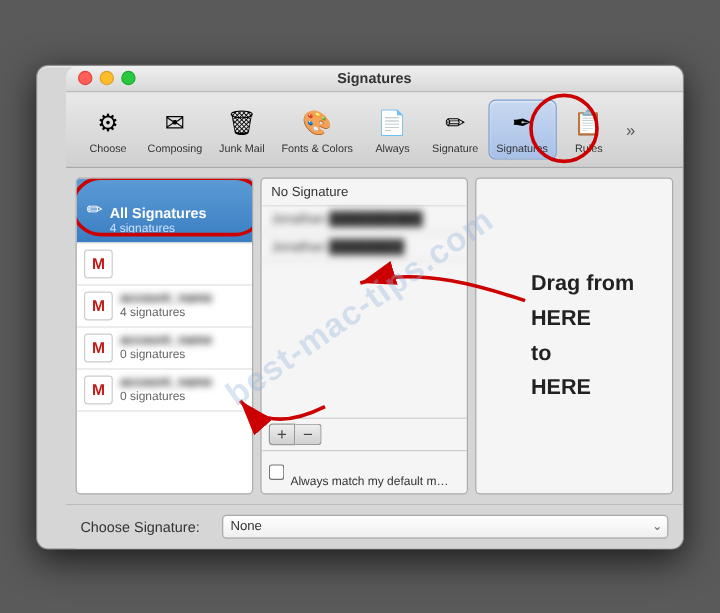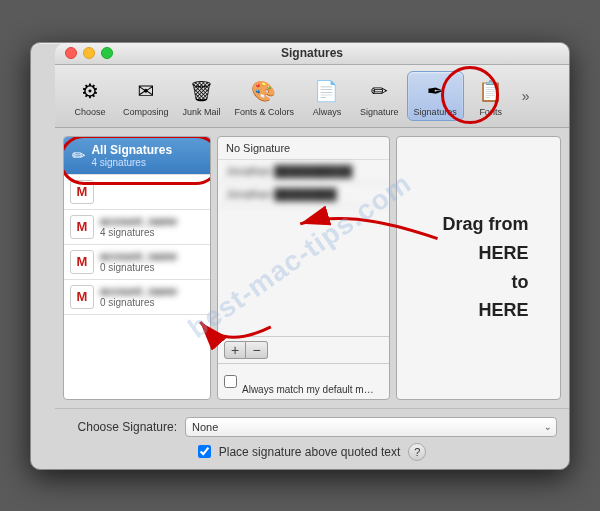"Fonts" span.label { text: Fonts -> Rules }
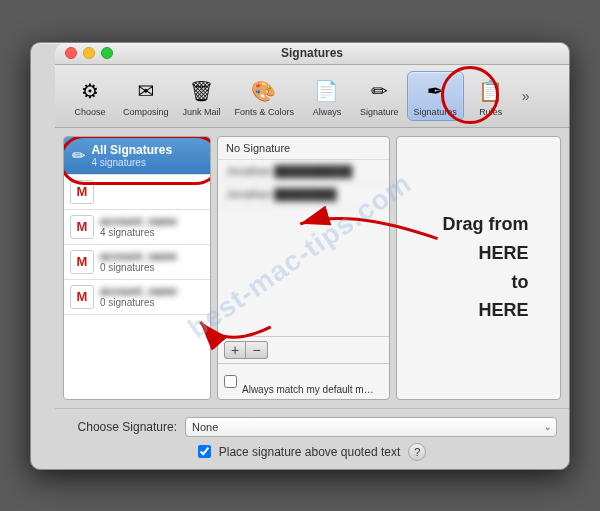"All Signatures" .list-item.selected .list-item-title { margin-top: none -> 16px }
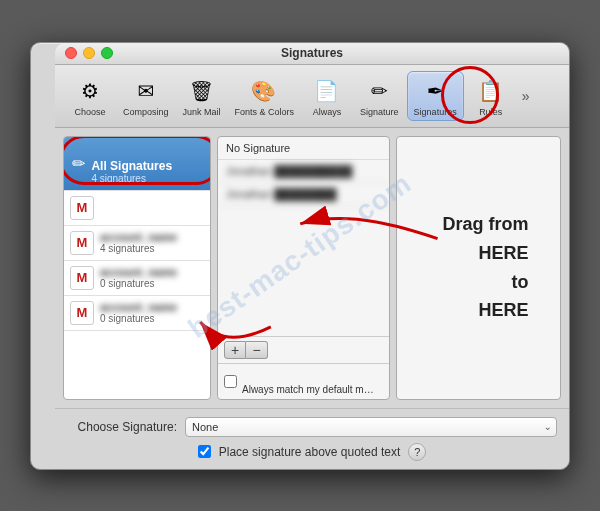"Drag from" .drag-hint { text-align: right -> left }
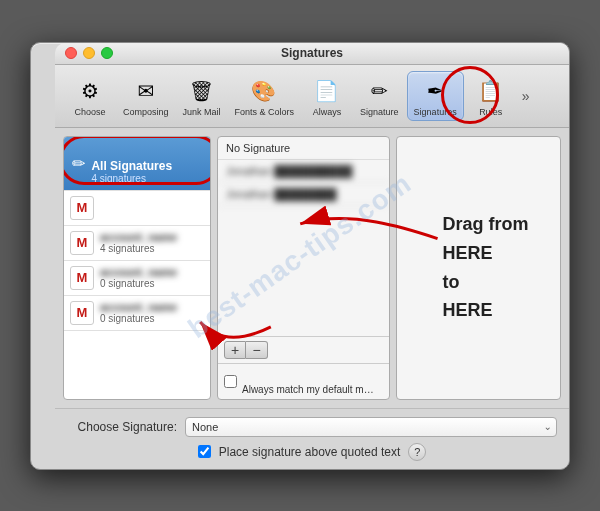"Choose Signature:" .choose-sig-label { text-align: right -> none }
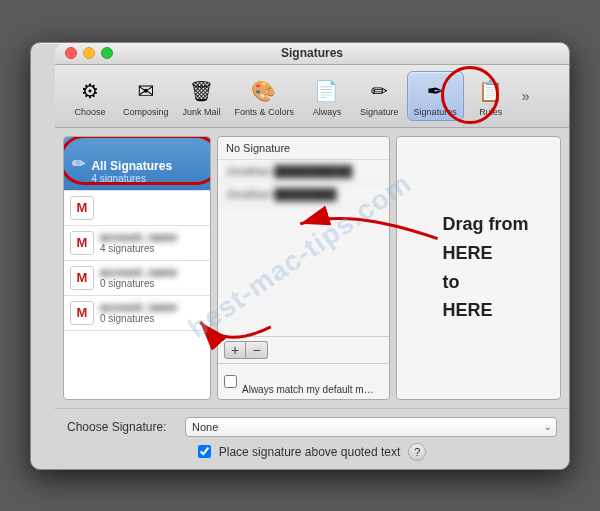"Place signature above quoted text" div.place-sig-row { html: <div> <input> <span>Place signature above quoted text</span> <div> <span>?</span> </div> </div> -> none }
